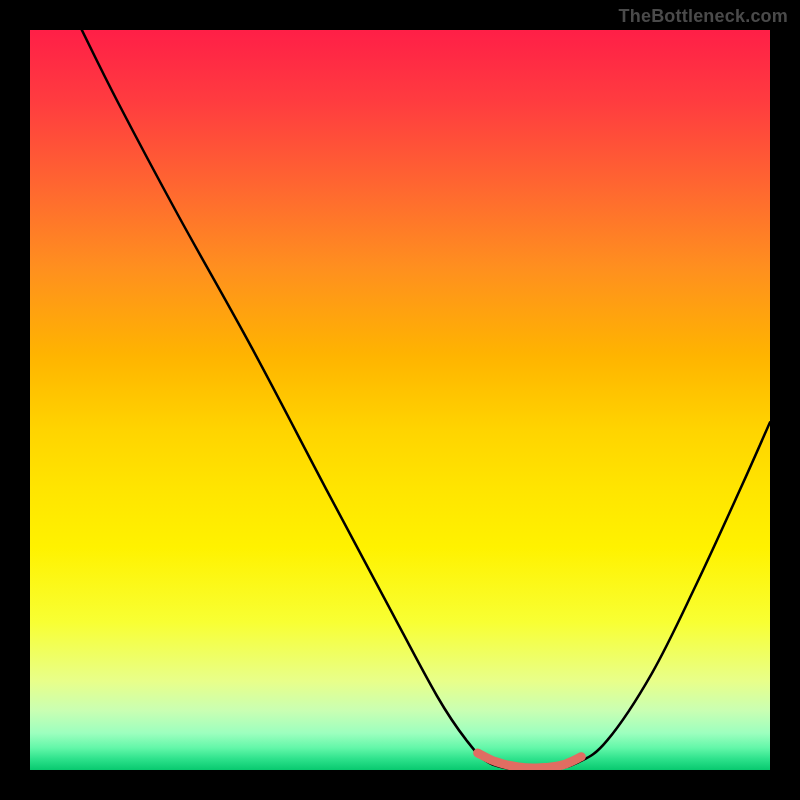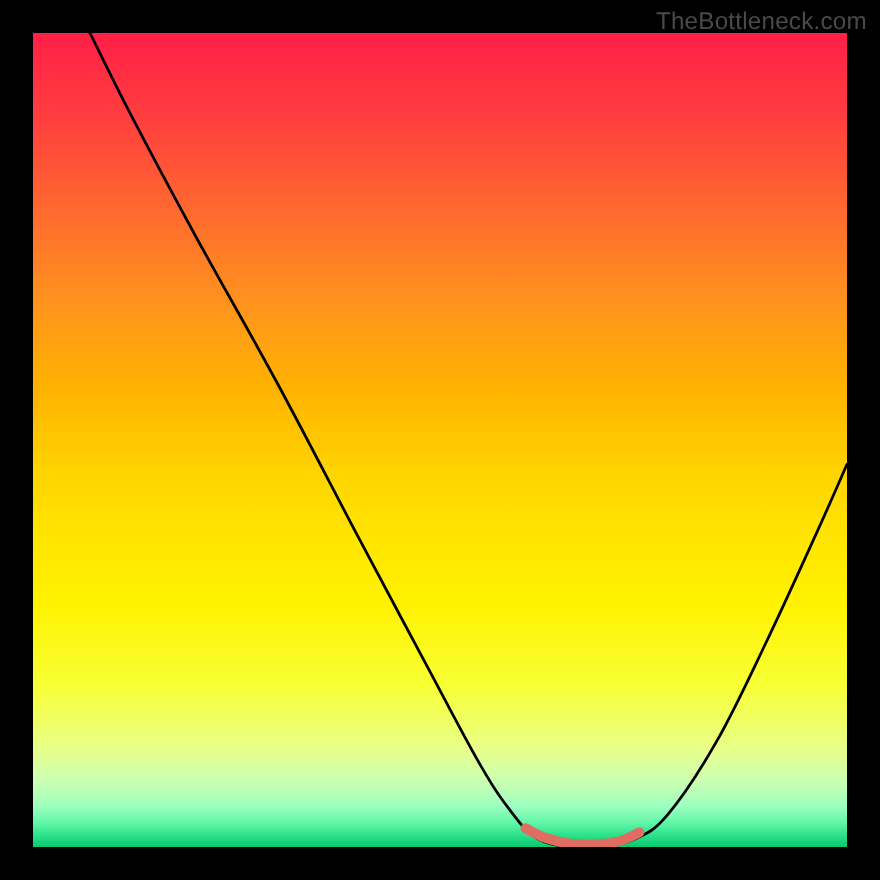"TheBottleneck.com" .watermark { font-size: 22px -> 18px; font-weight: 400 -> 700 }
